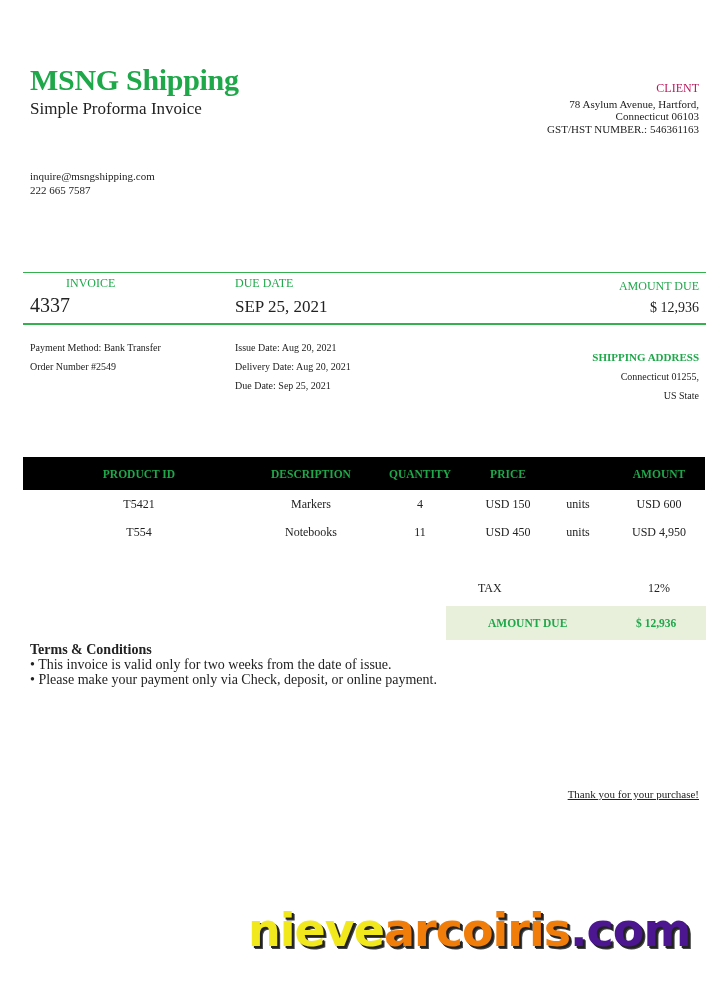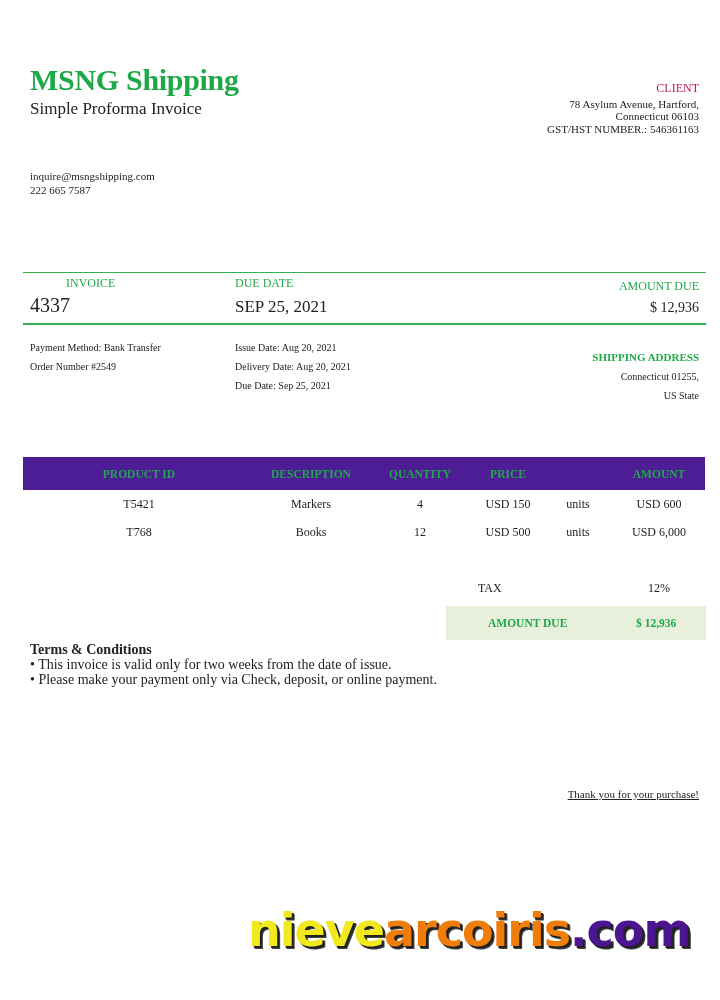"PRODUCT ID" table.items th { background: #4c1d95 -> #000000 }
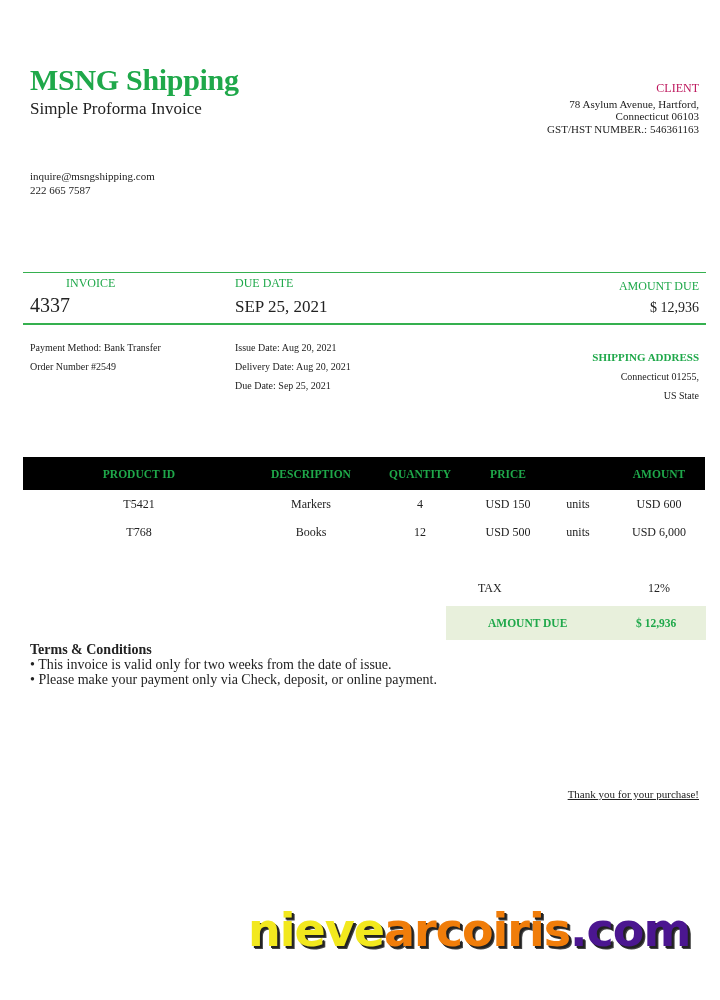"T554" tr { html: none -> <tr> <td>T554</td> <td>Notebooks</td> <td>11</td> <td>USD 450</td> <td>units</td> <td>USD 4,950</td> </tr> }
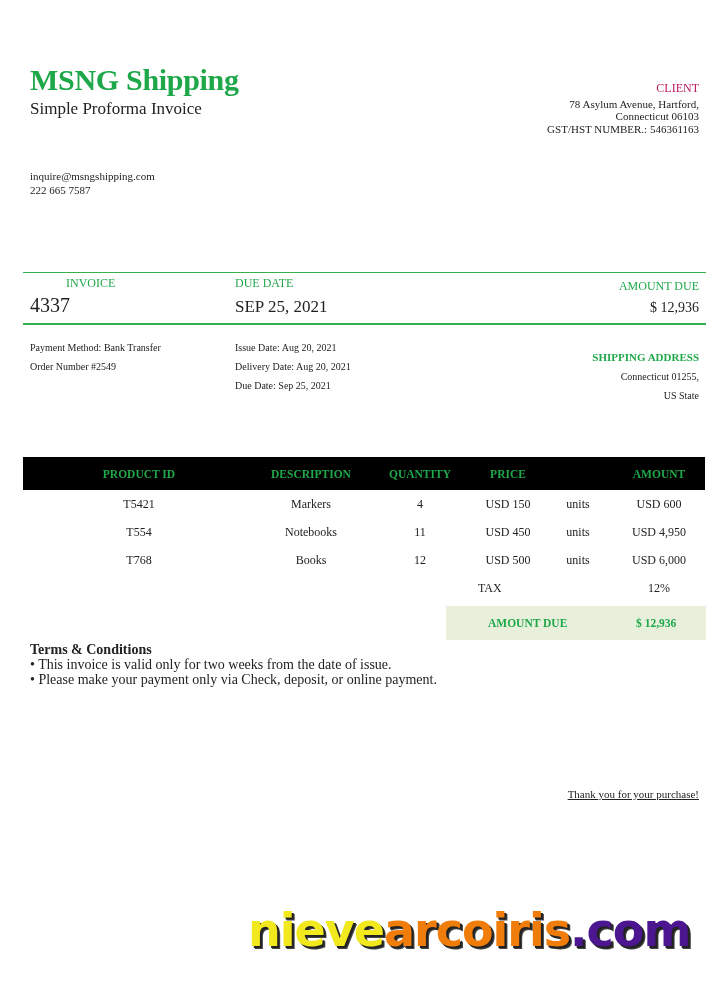"T768" tr { html: <tr> <td>T768</td> <td>Books</td> <td>12</td> <td>USD 500</td> <td>units</td> <td>USD 6,000</td> </tr> -> none }
